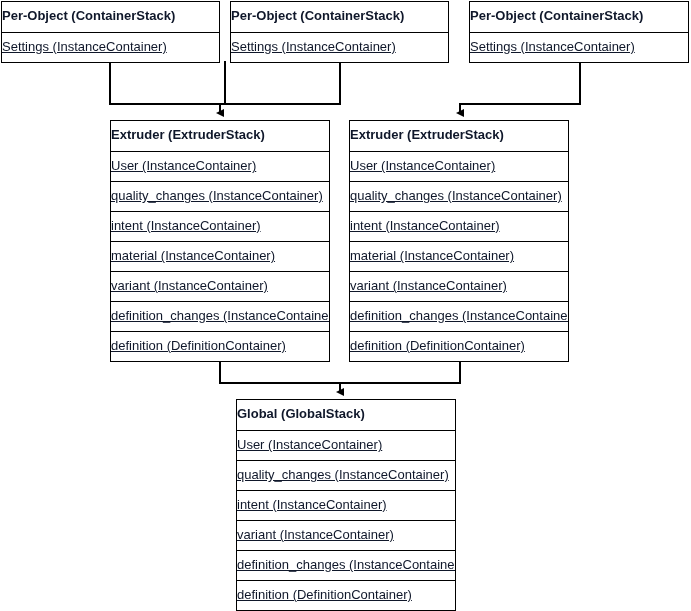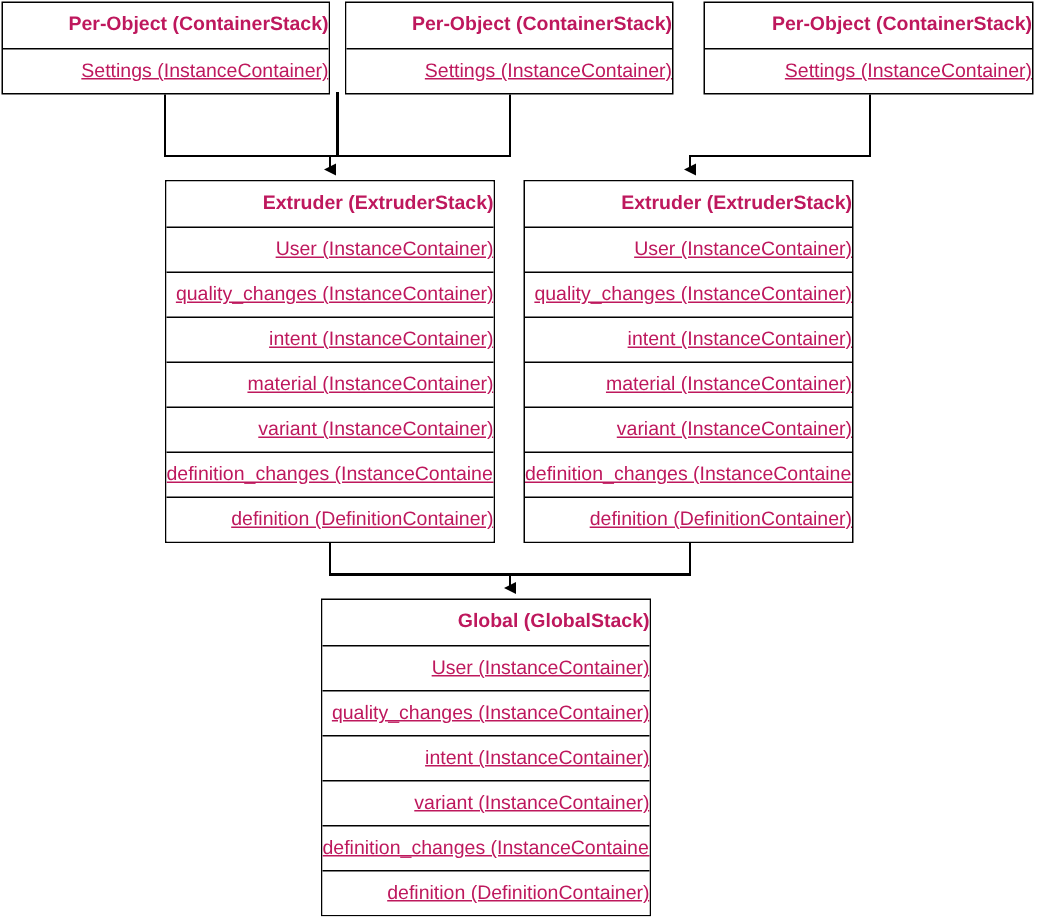"Per-Object (ContainerStack)" .row { color: #be185d -> #0f172a; text-align: right -> left }
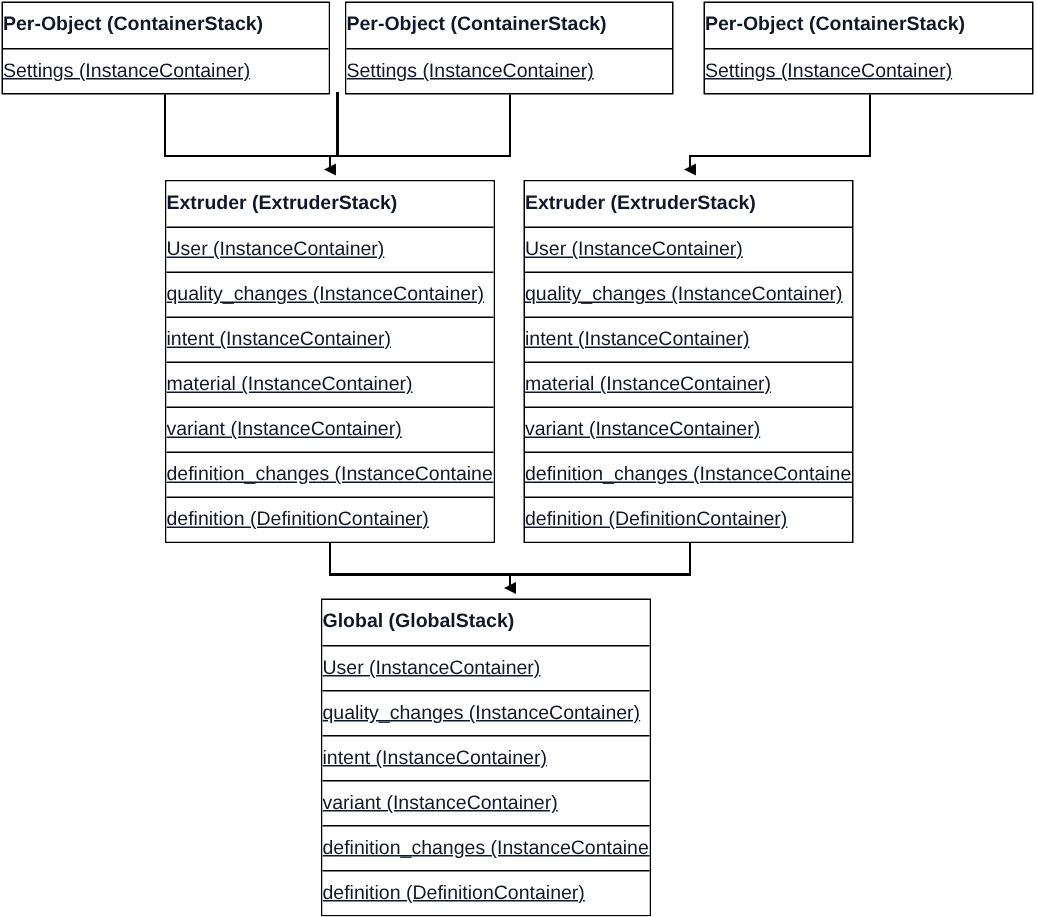"Global (GlobalStack)" div.node { left: 214px -> 236px }
